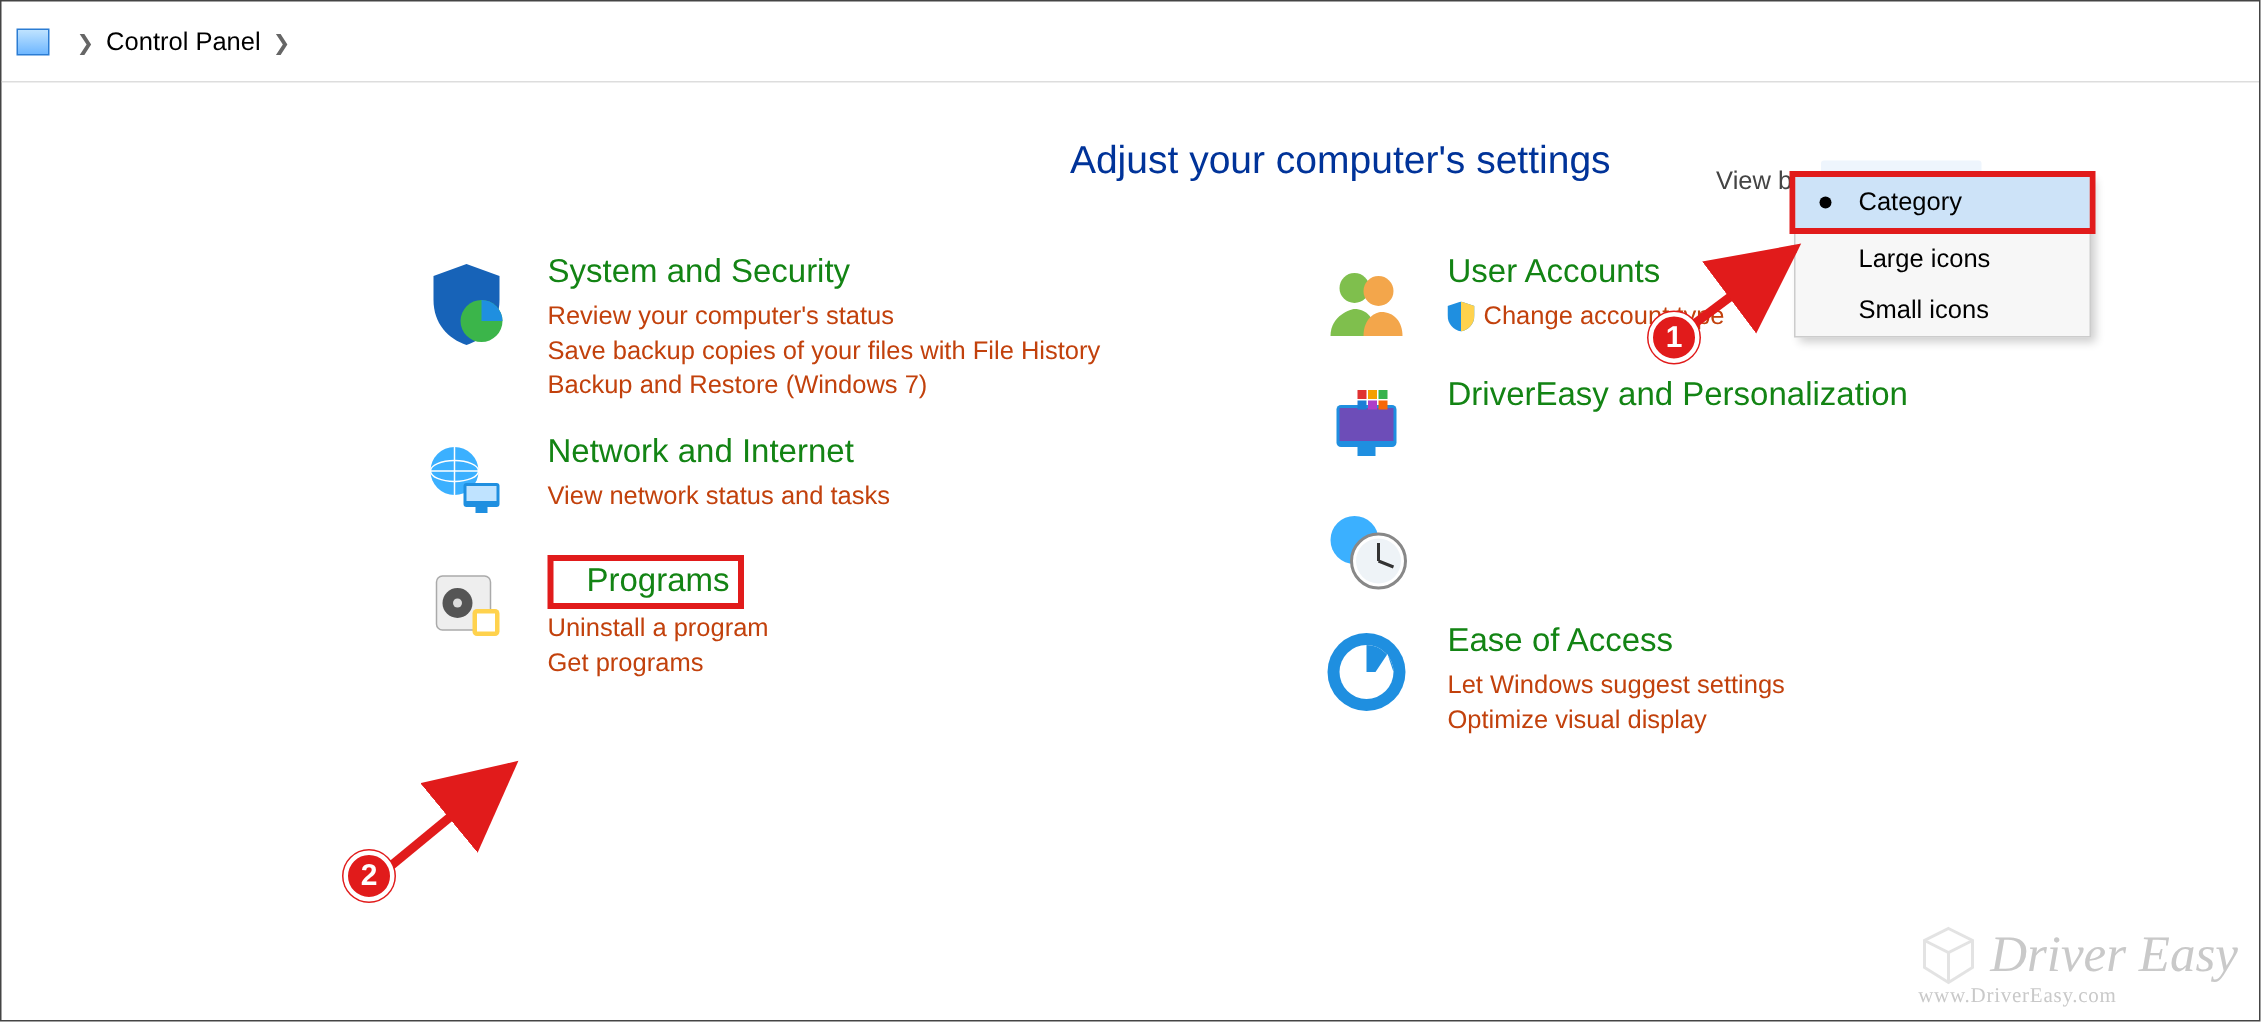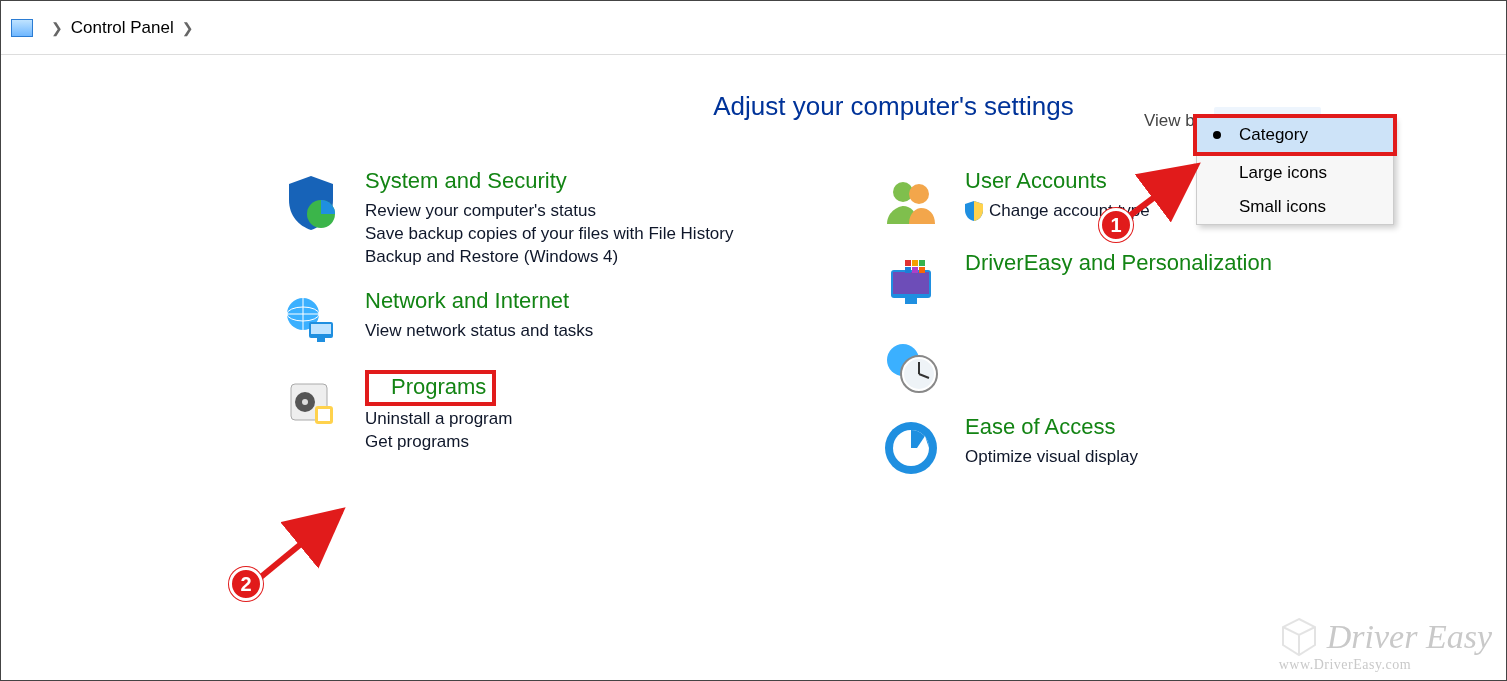"Review your computer's status" .cat-link { color: #0f172a -> #c2410c }
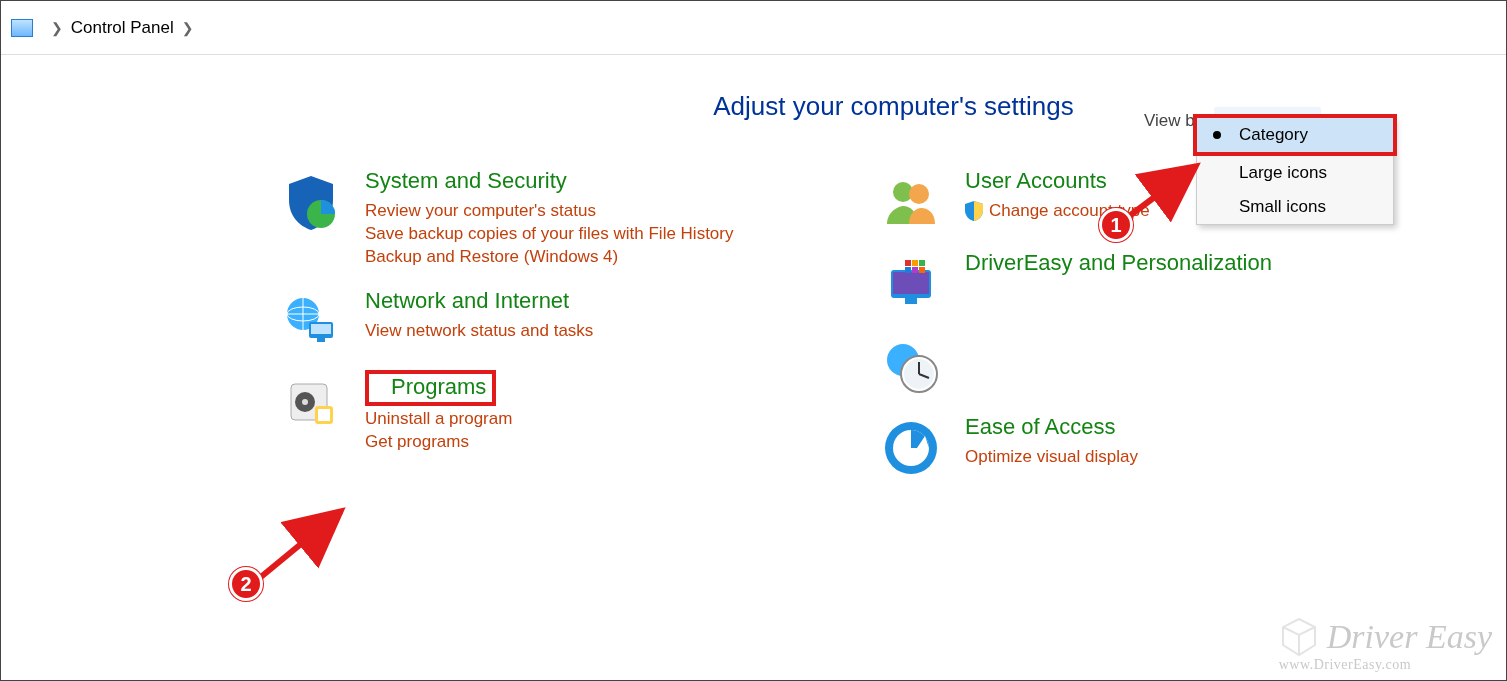"Backup and Restore (Windows 4)" div.cat-link { text: 4 -> 7 }
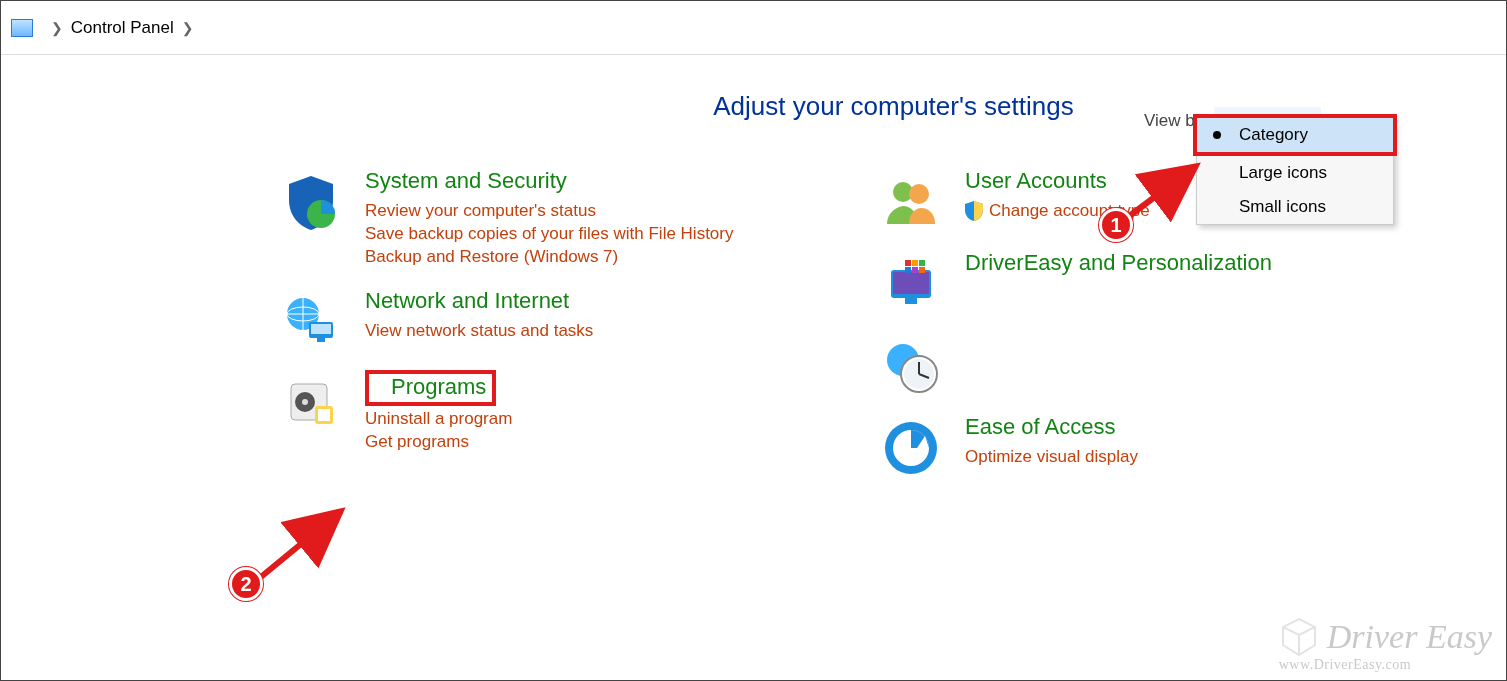"Let Windows suggest settings" div.cat-link { html: none -> <div>Let Windows suggest settings</div> }
